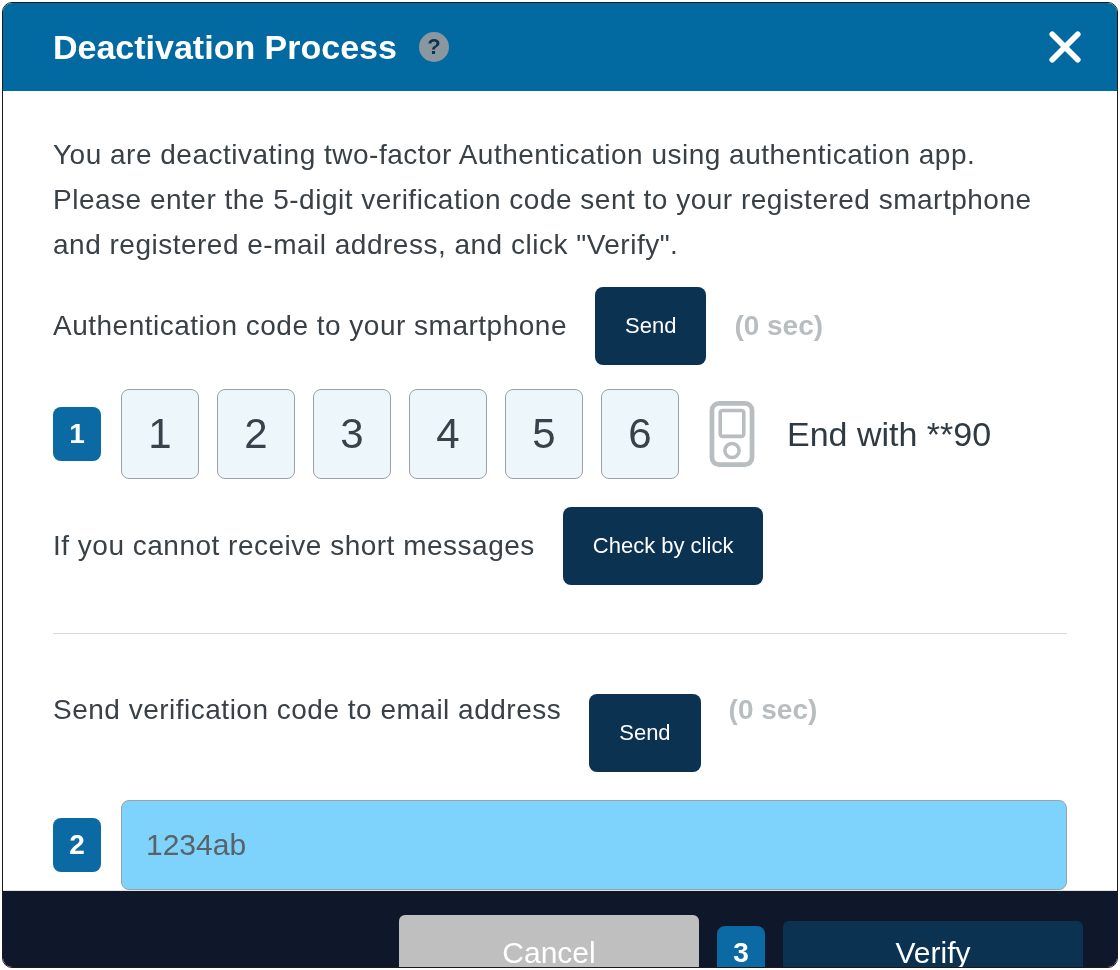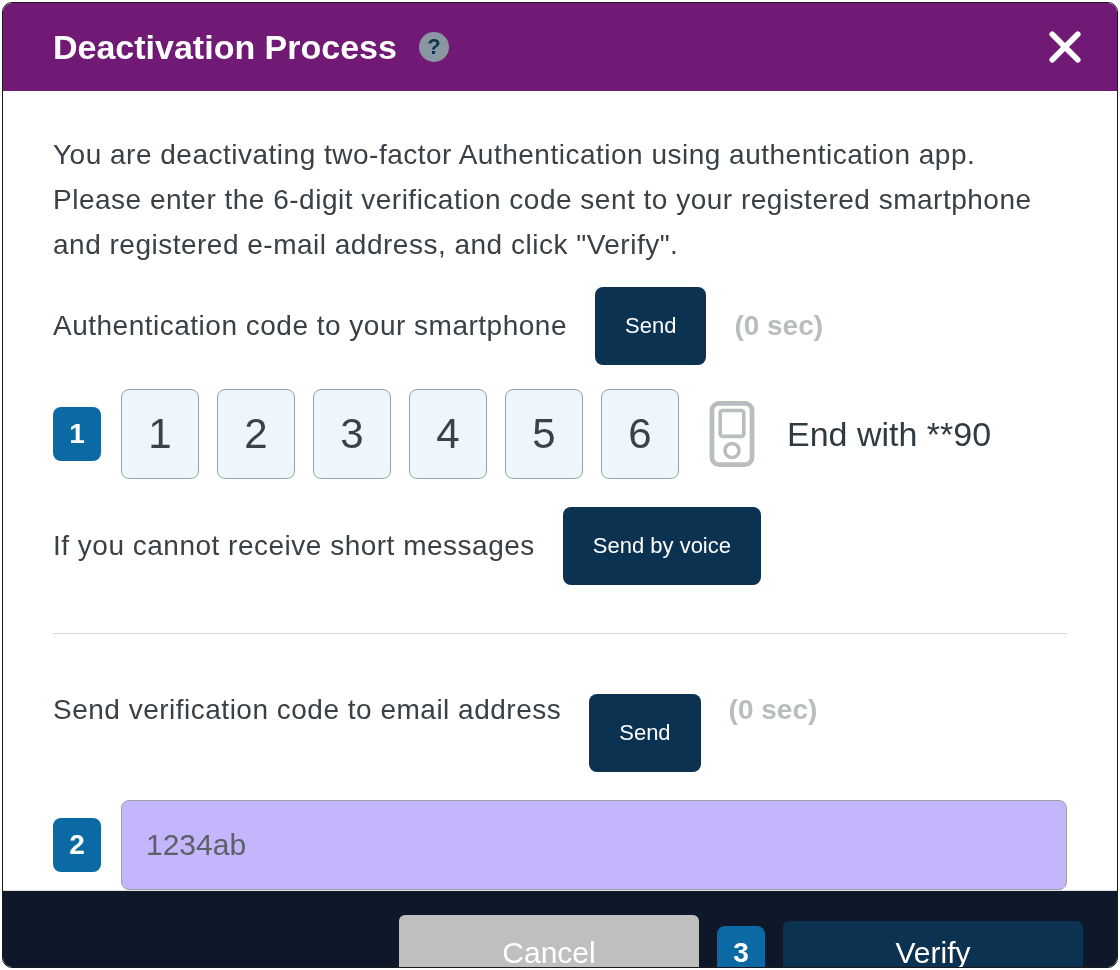"Deactivation Process" .modal-header { background: #701a75 -> #0369a1 }
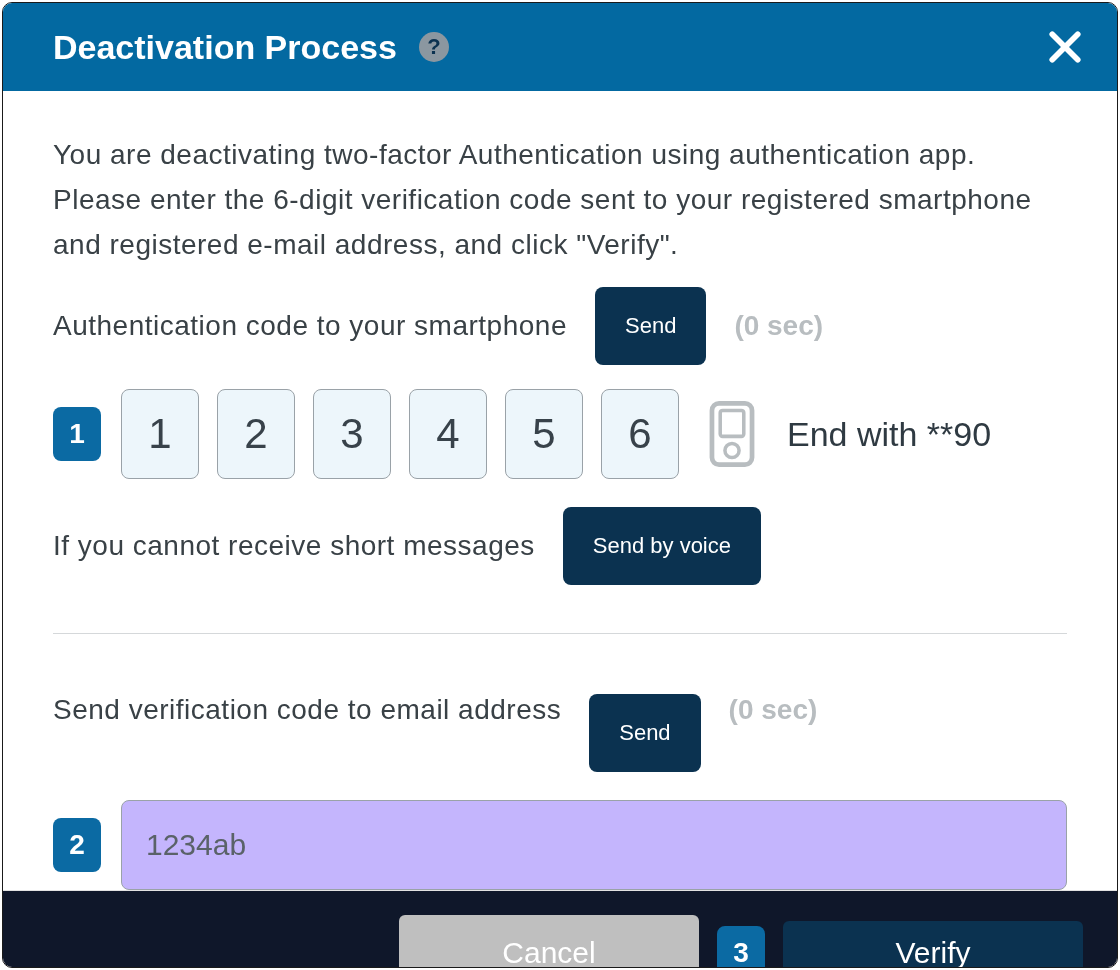"You are deactivating two-factor" p.intro { text: 6-digit -> 5-digit }
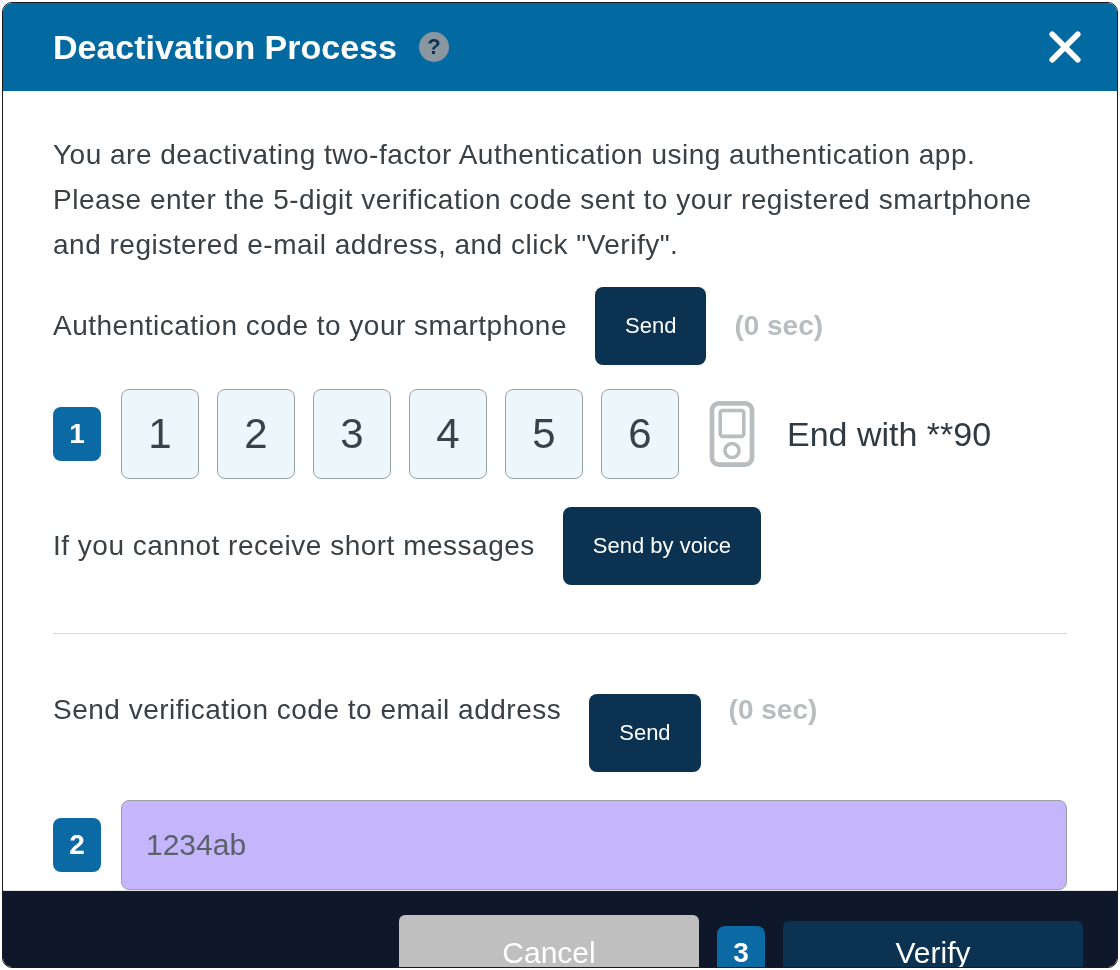"Send by voice" button.btn-dark { text: Send by voice -> Check by click }
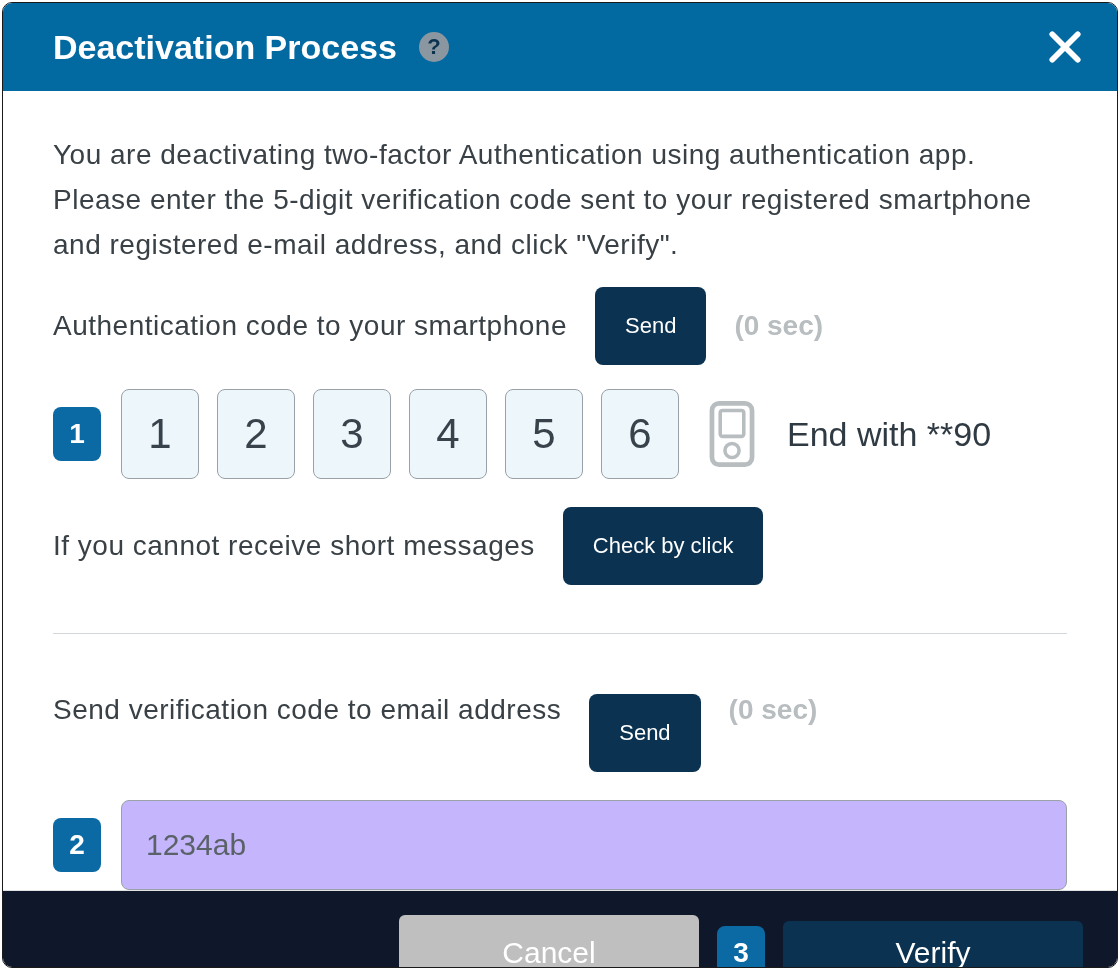"1234ab" .email-input { background: #c4b5fd -> #7dd3fc }
